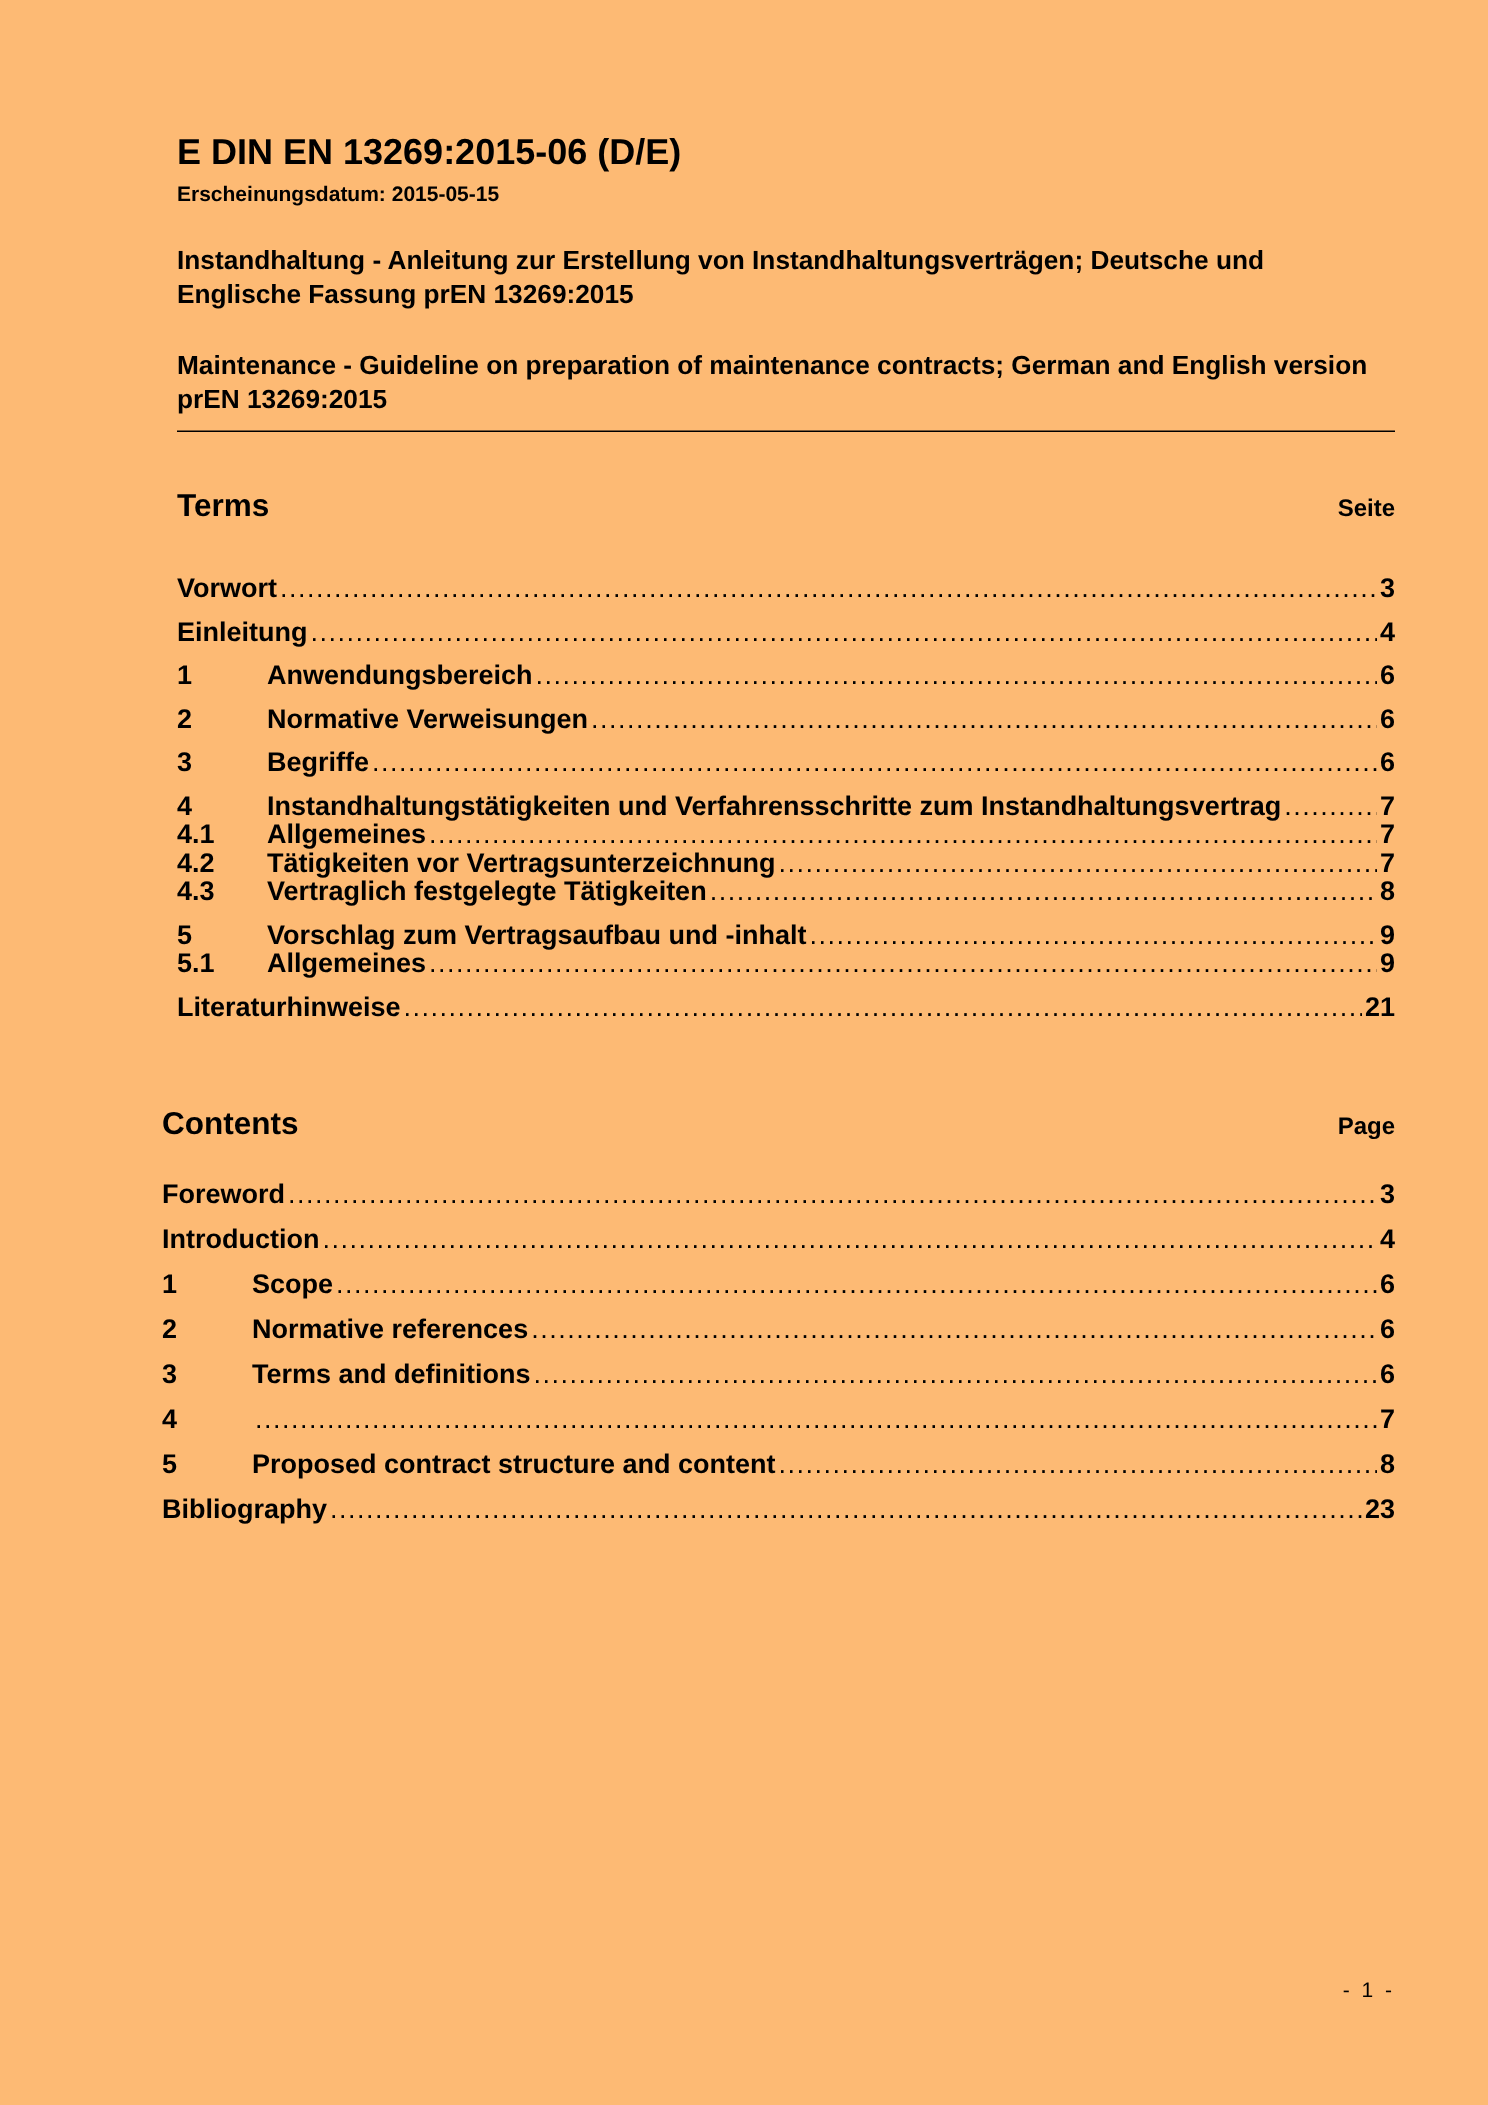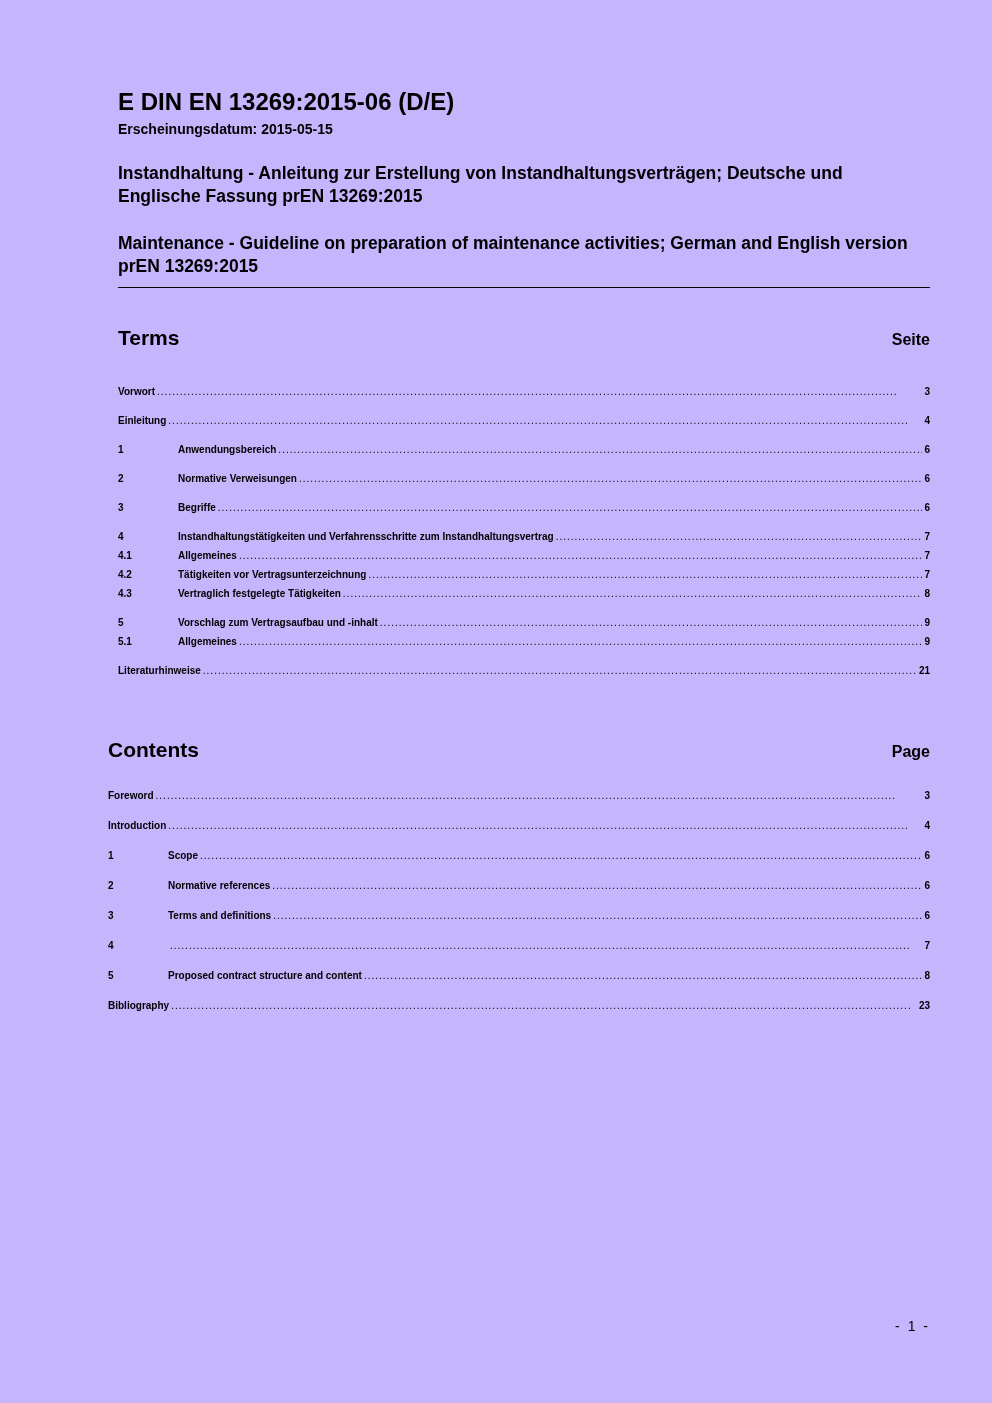"E DIN EN 13269:2015-06 (D/E)" .page { background: #c4b5fd -> #fdba74 }
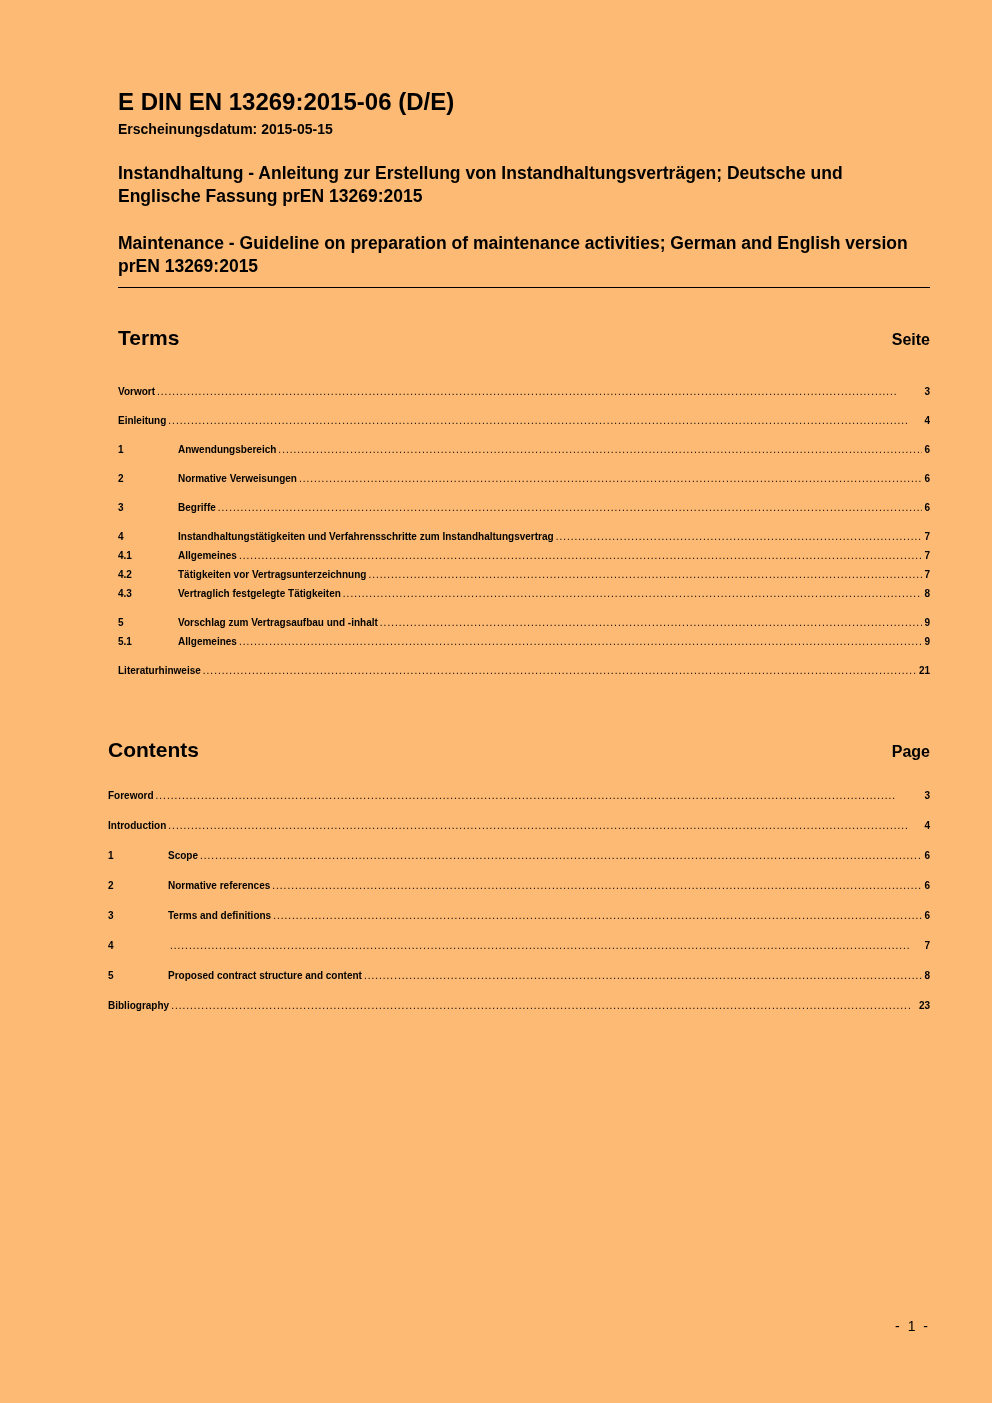"Maintenance - Guideline on preparation" div.doc-subtitle { text: activities -> contracts }
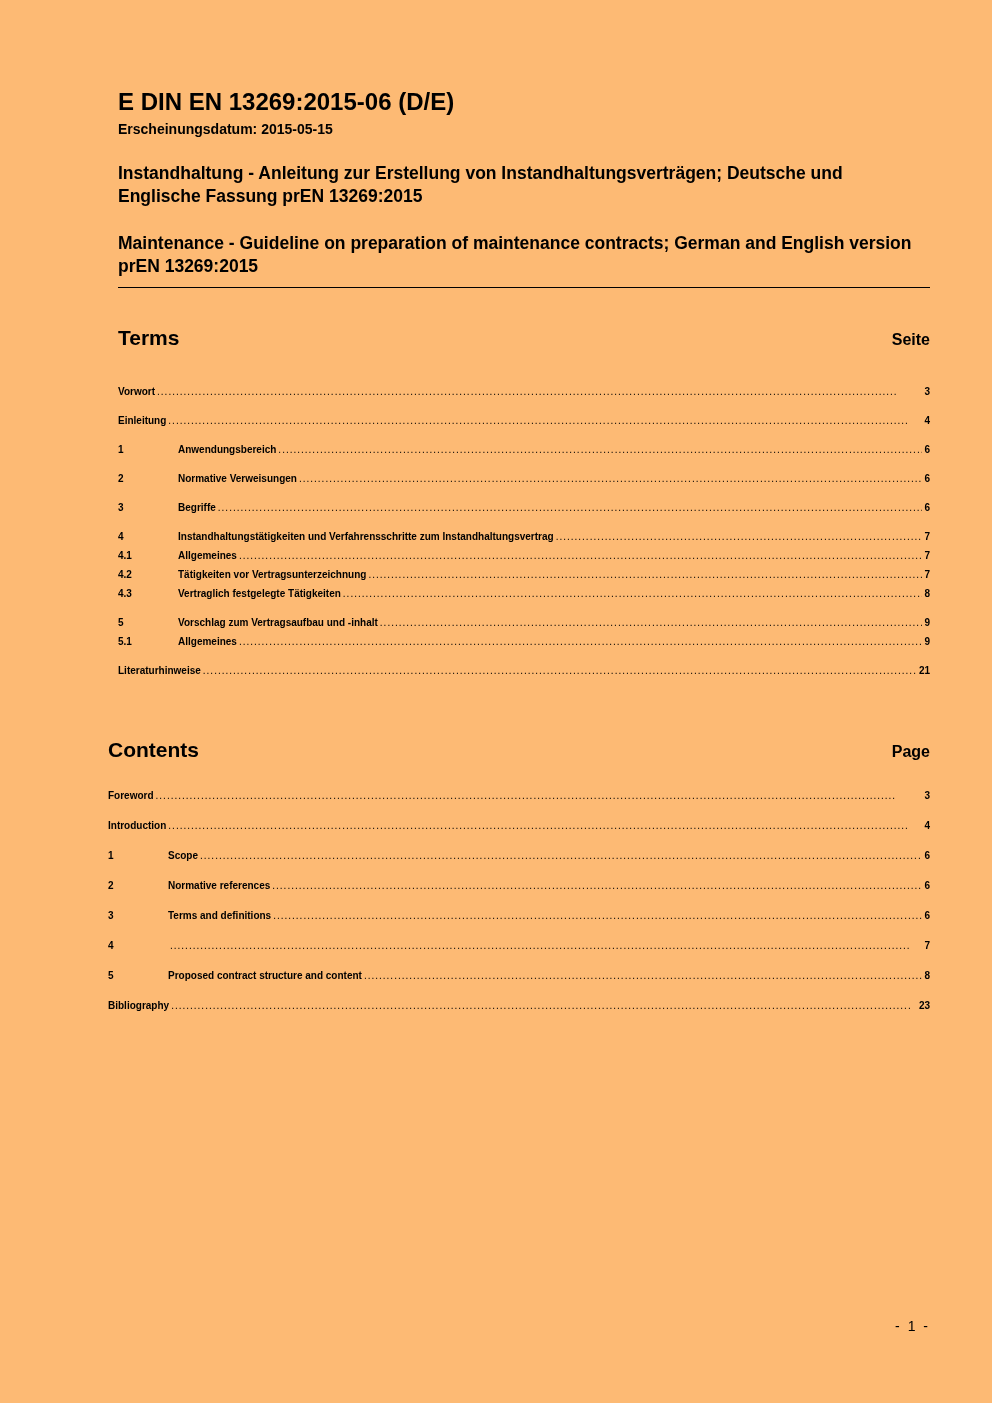"Vorwort" .toc-row { font-size: 10px -> 18px }
